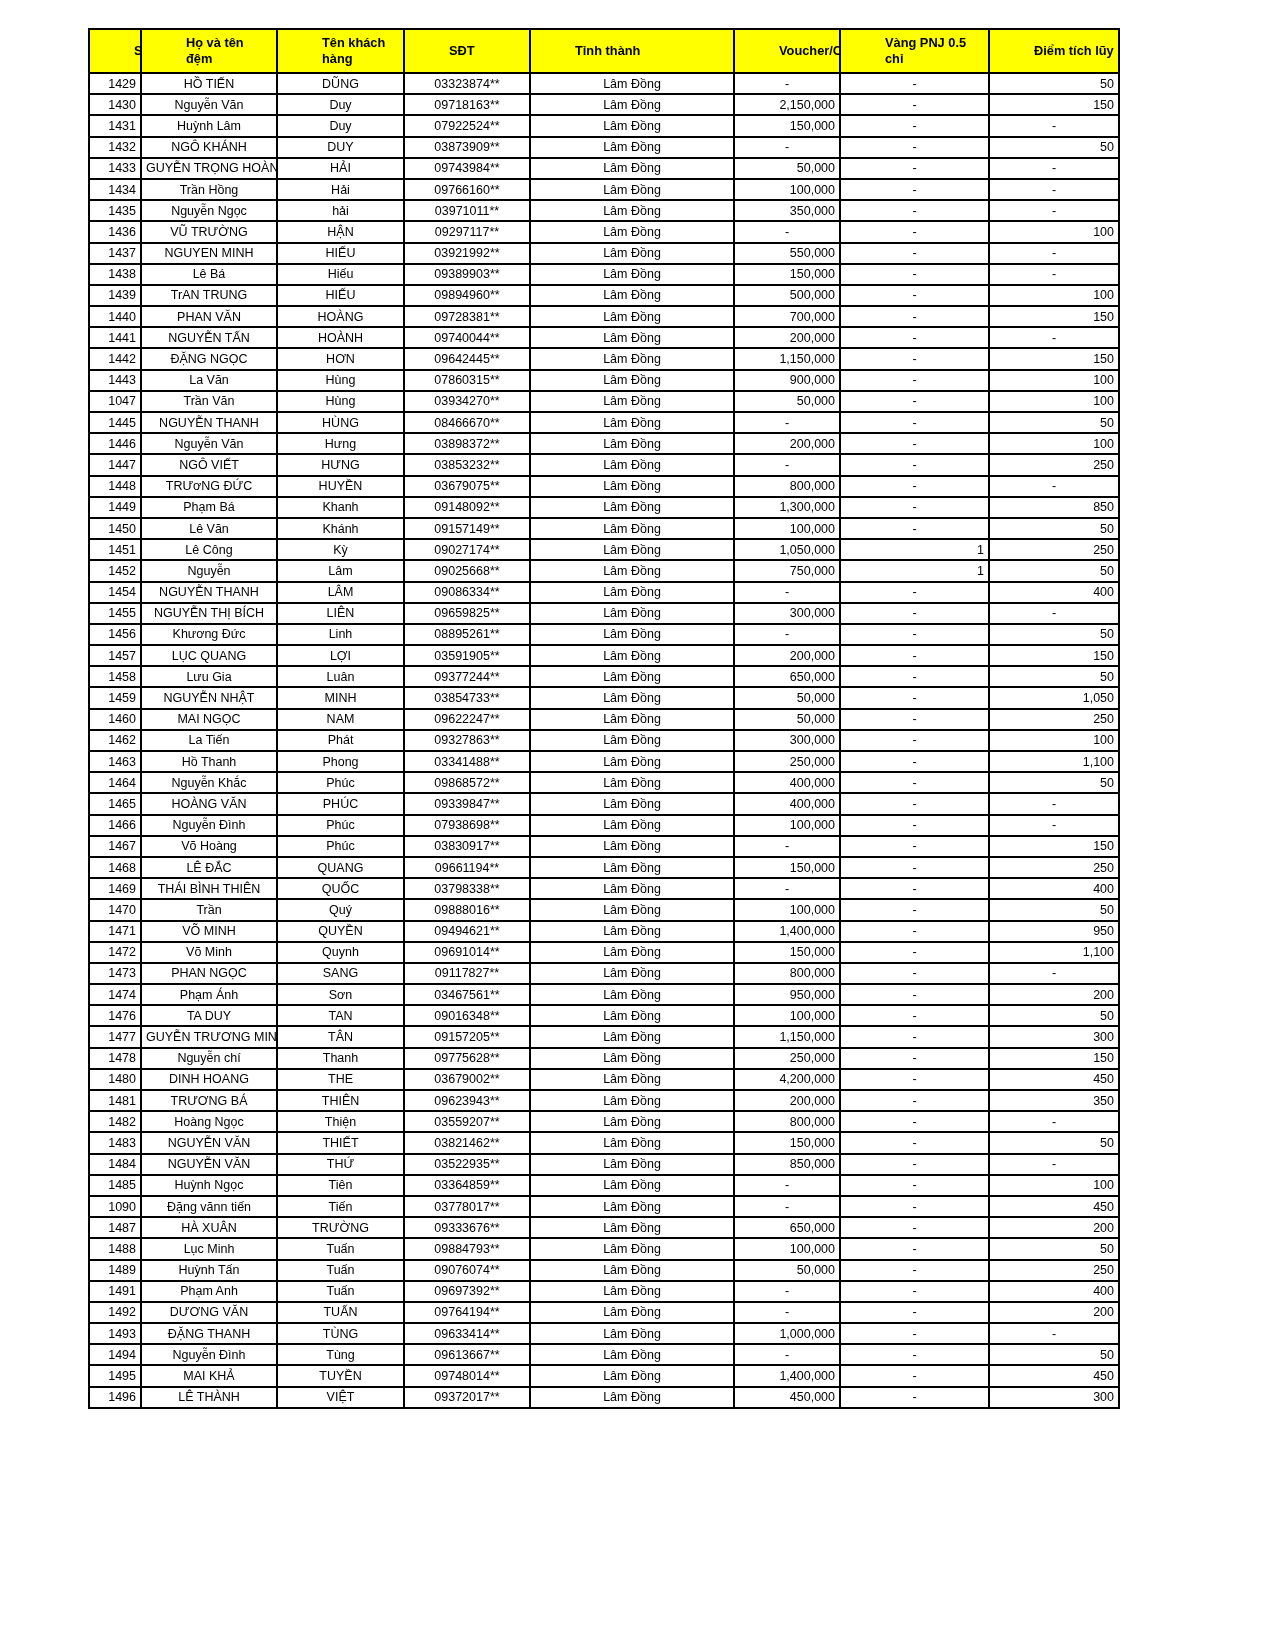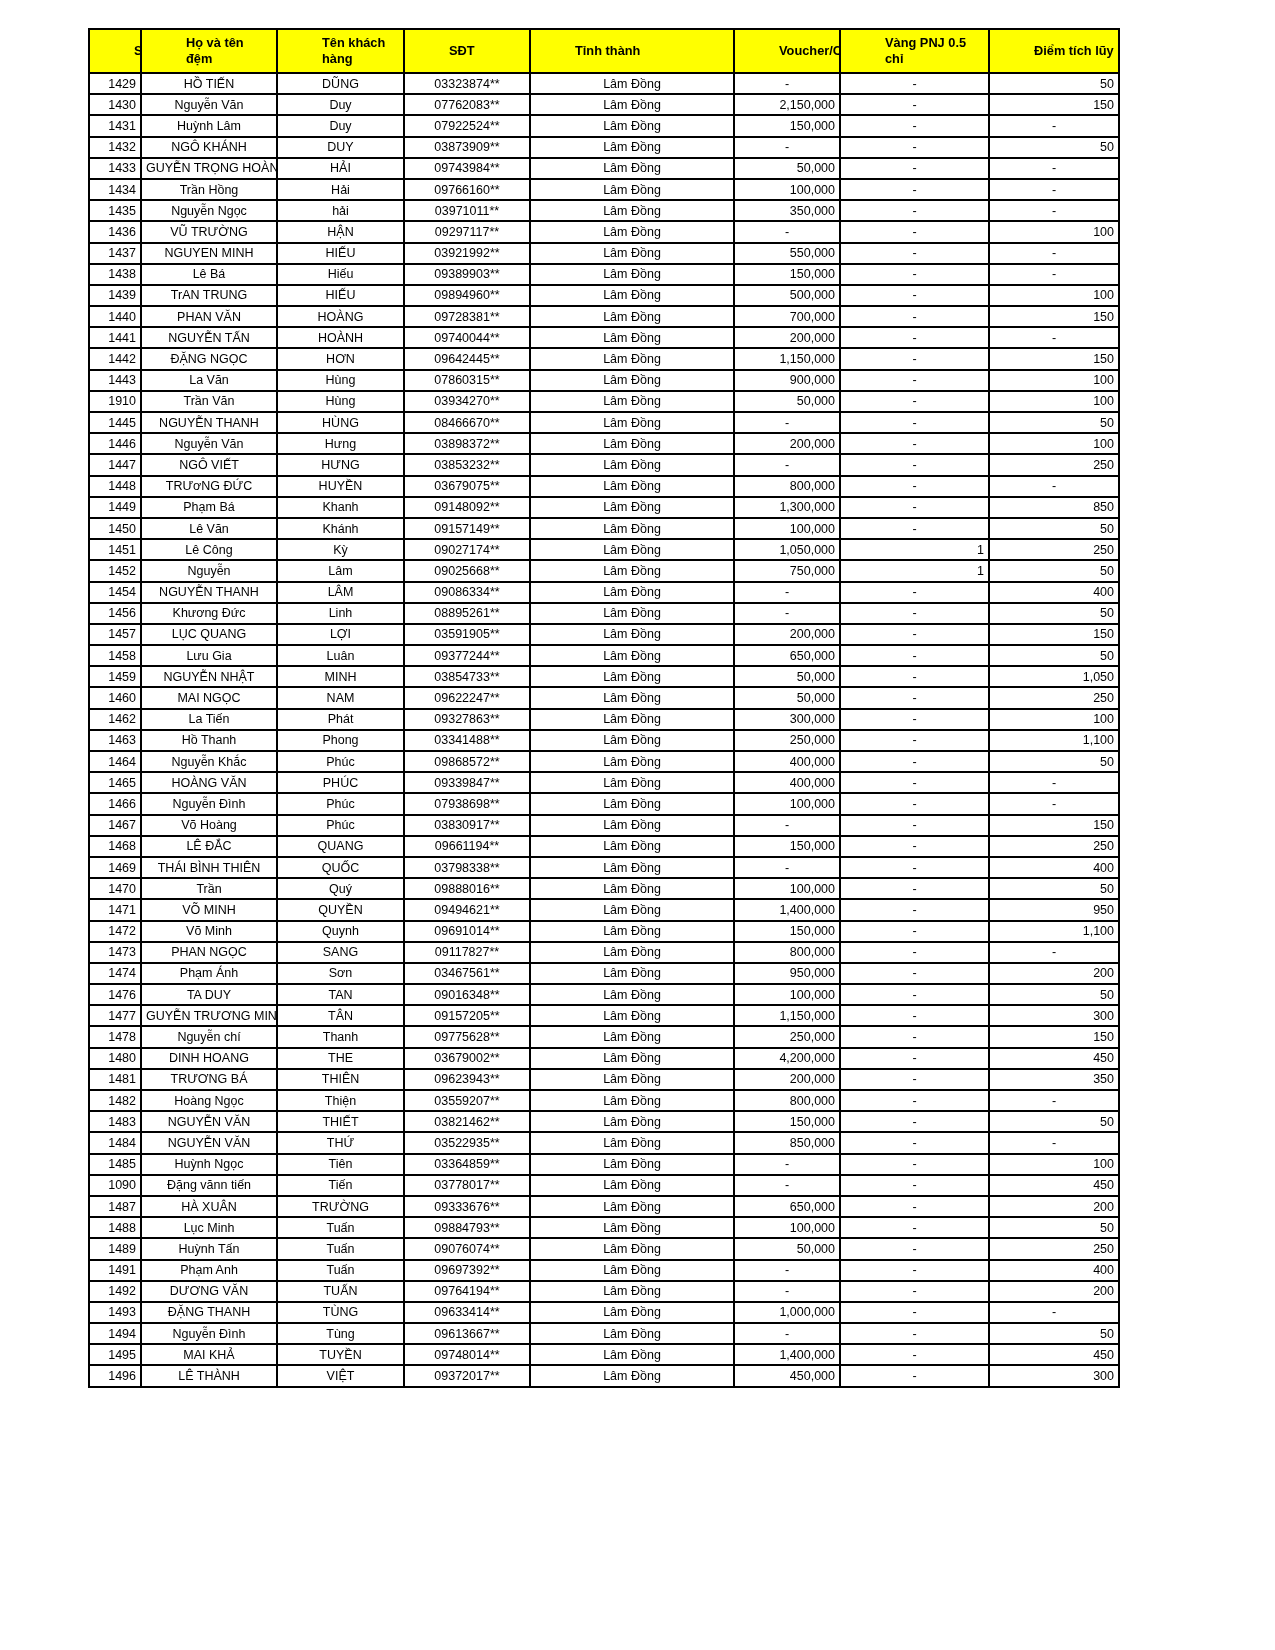"07762083**" td.al-center { text: 07762083 -> 09718163 }
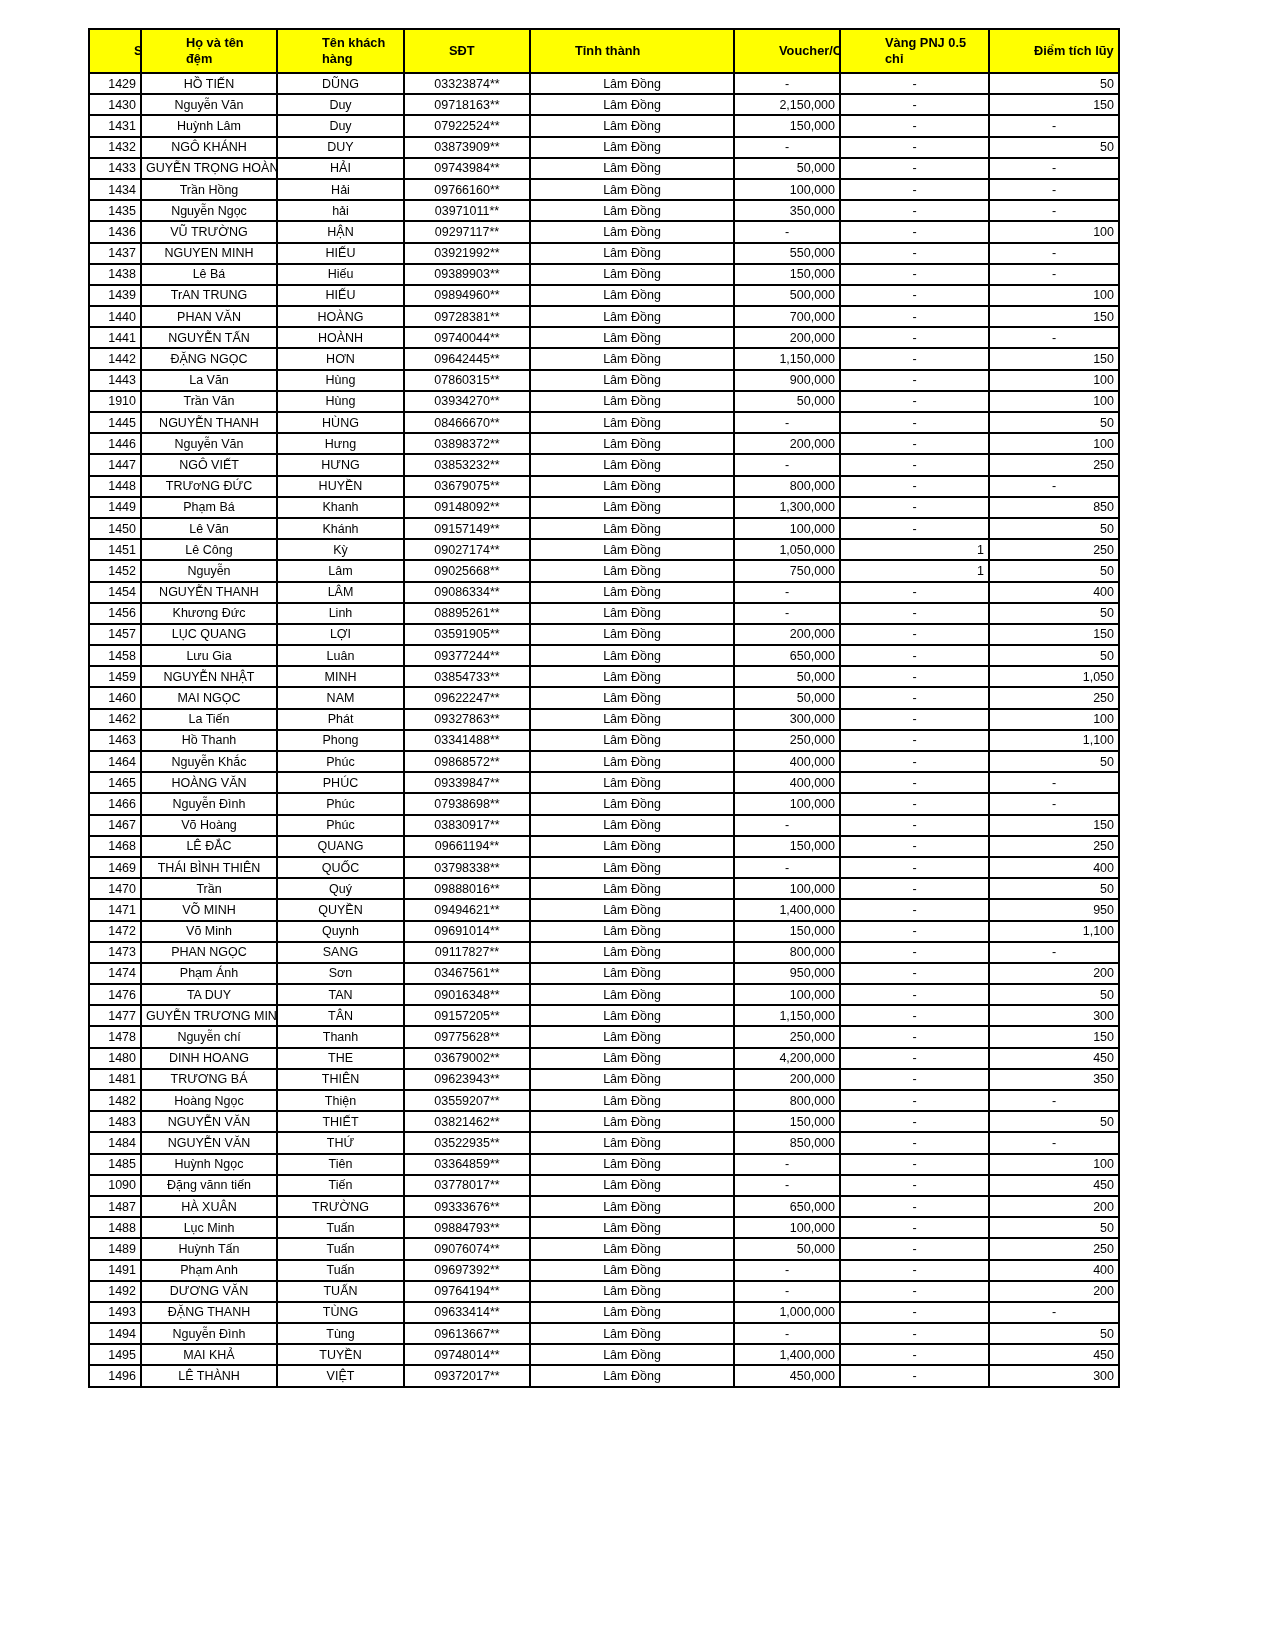"1910" td.al-right { text: 1910 -> 1047 }
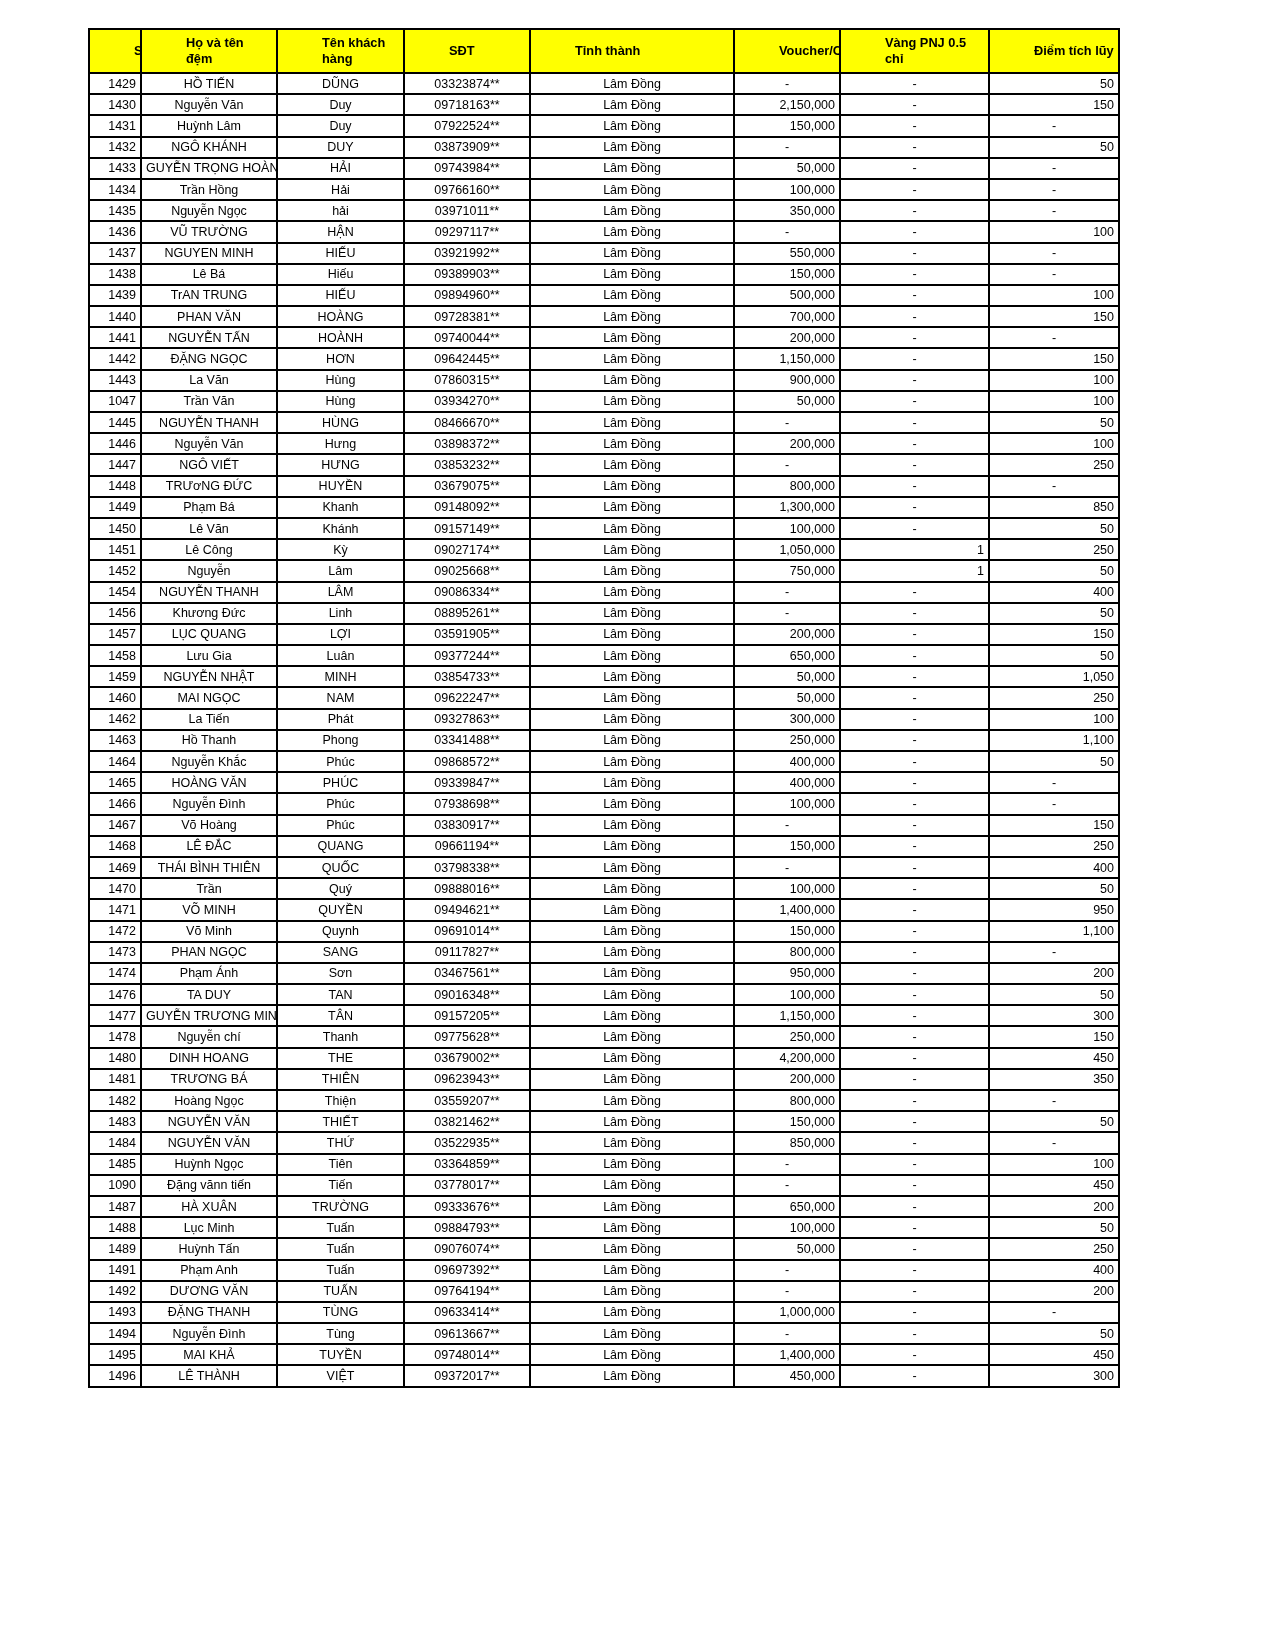"1455" tr { html: none -> <tr> <td>1455</td> <td>NGUYỄN THỊ BÍCH</td> <td>LIÊN</td> <td>09659825**</td> <td>Lâm Đồng</td> <td>300,000</td> <td>-</td> <td>-</td> </tr> }
